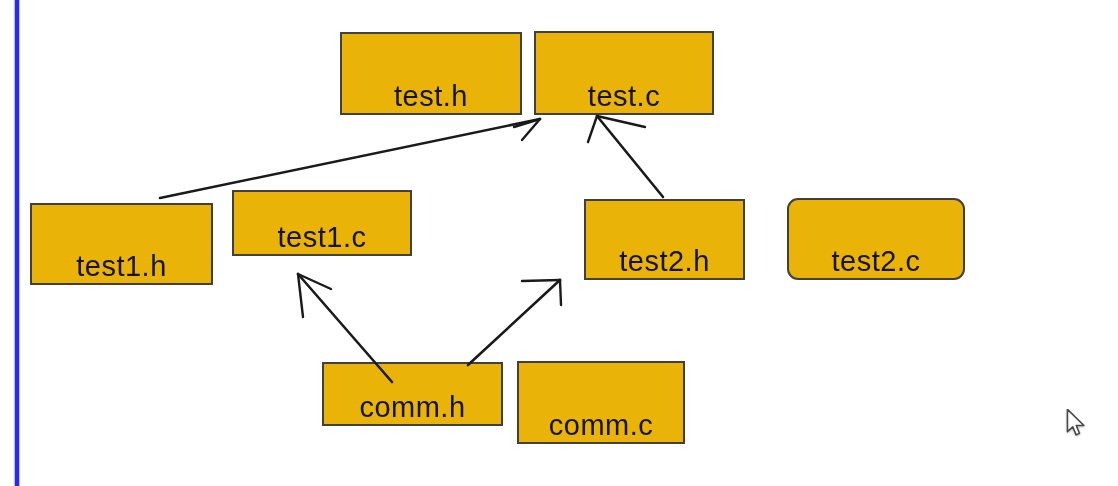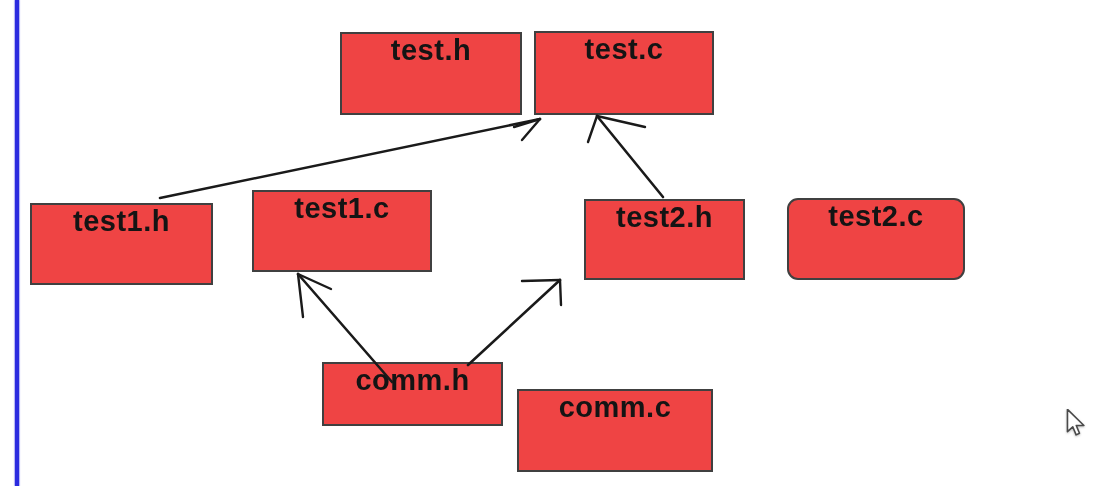"test.h" .node { align-items: flex-start -> flex-end; background: #ef4444 -> #eab308; font-weight: bold -> none }
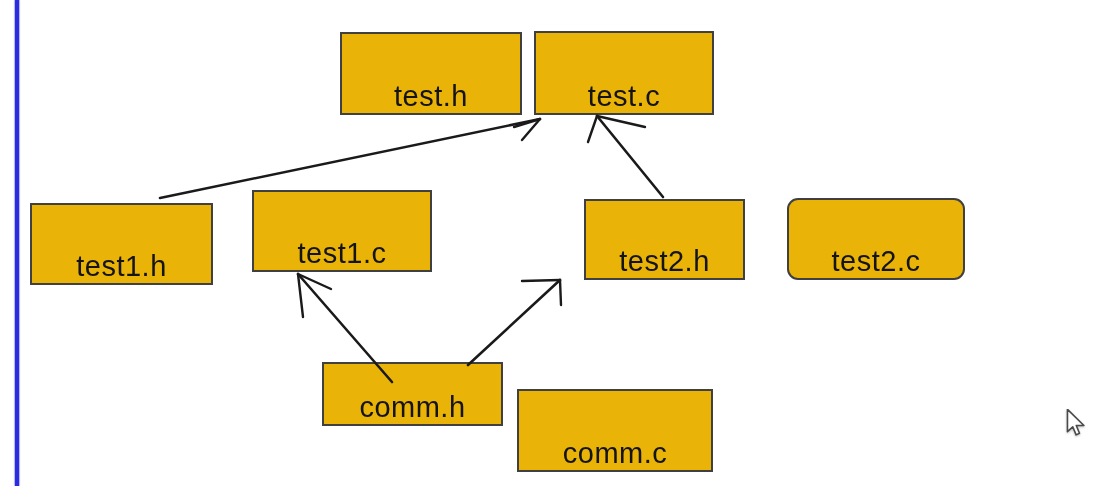"test1.c" div.node { height: 82px -> 66px; left: 252px -> 232px }
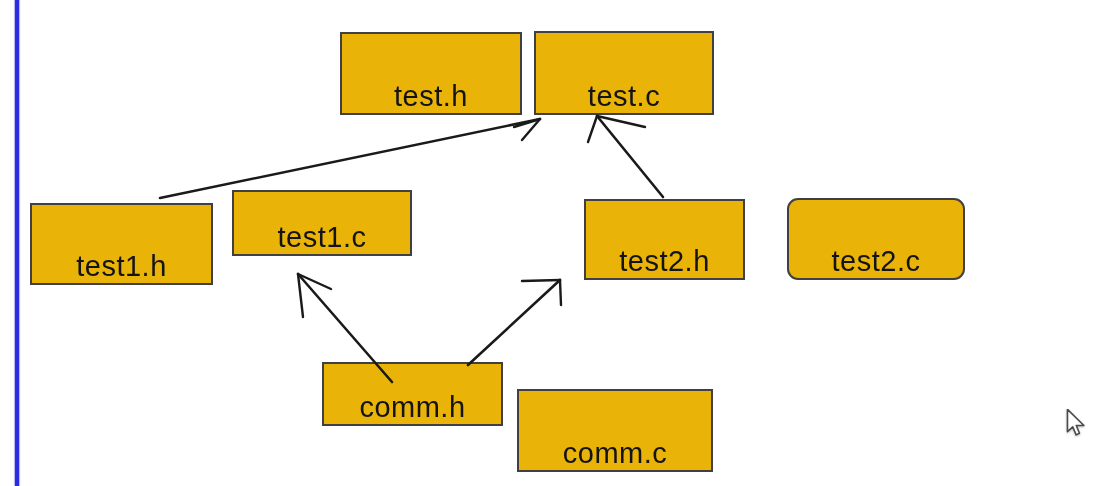"comm.c" div.node { margin-top: 28px -> none; width: 196px -> 168px }
